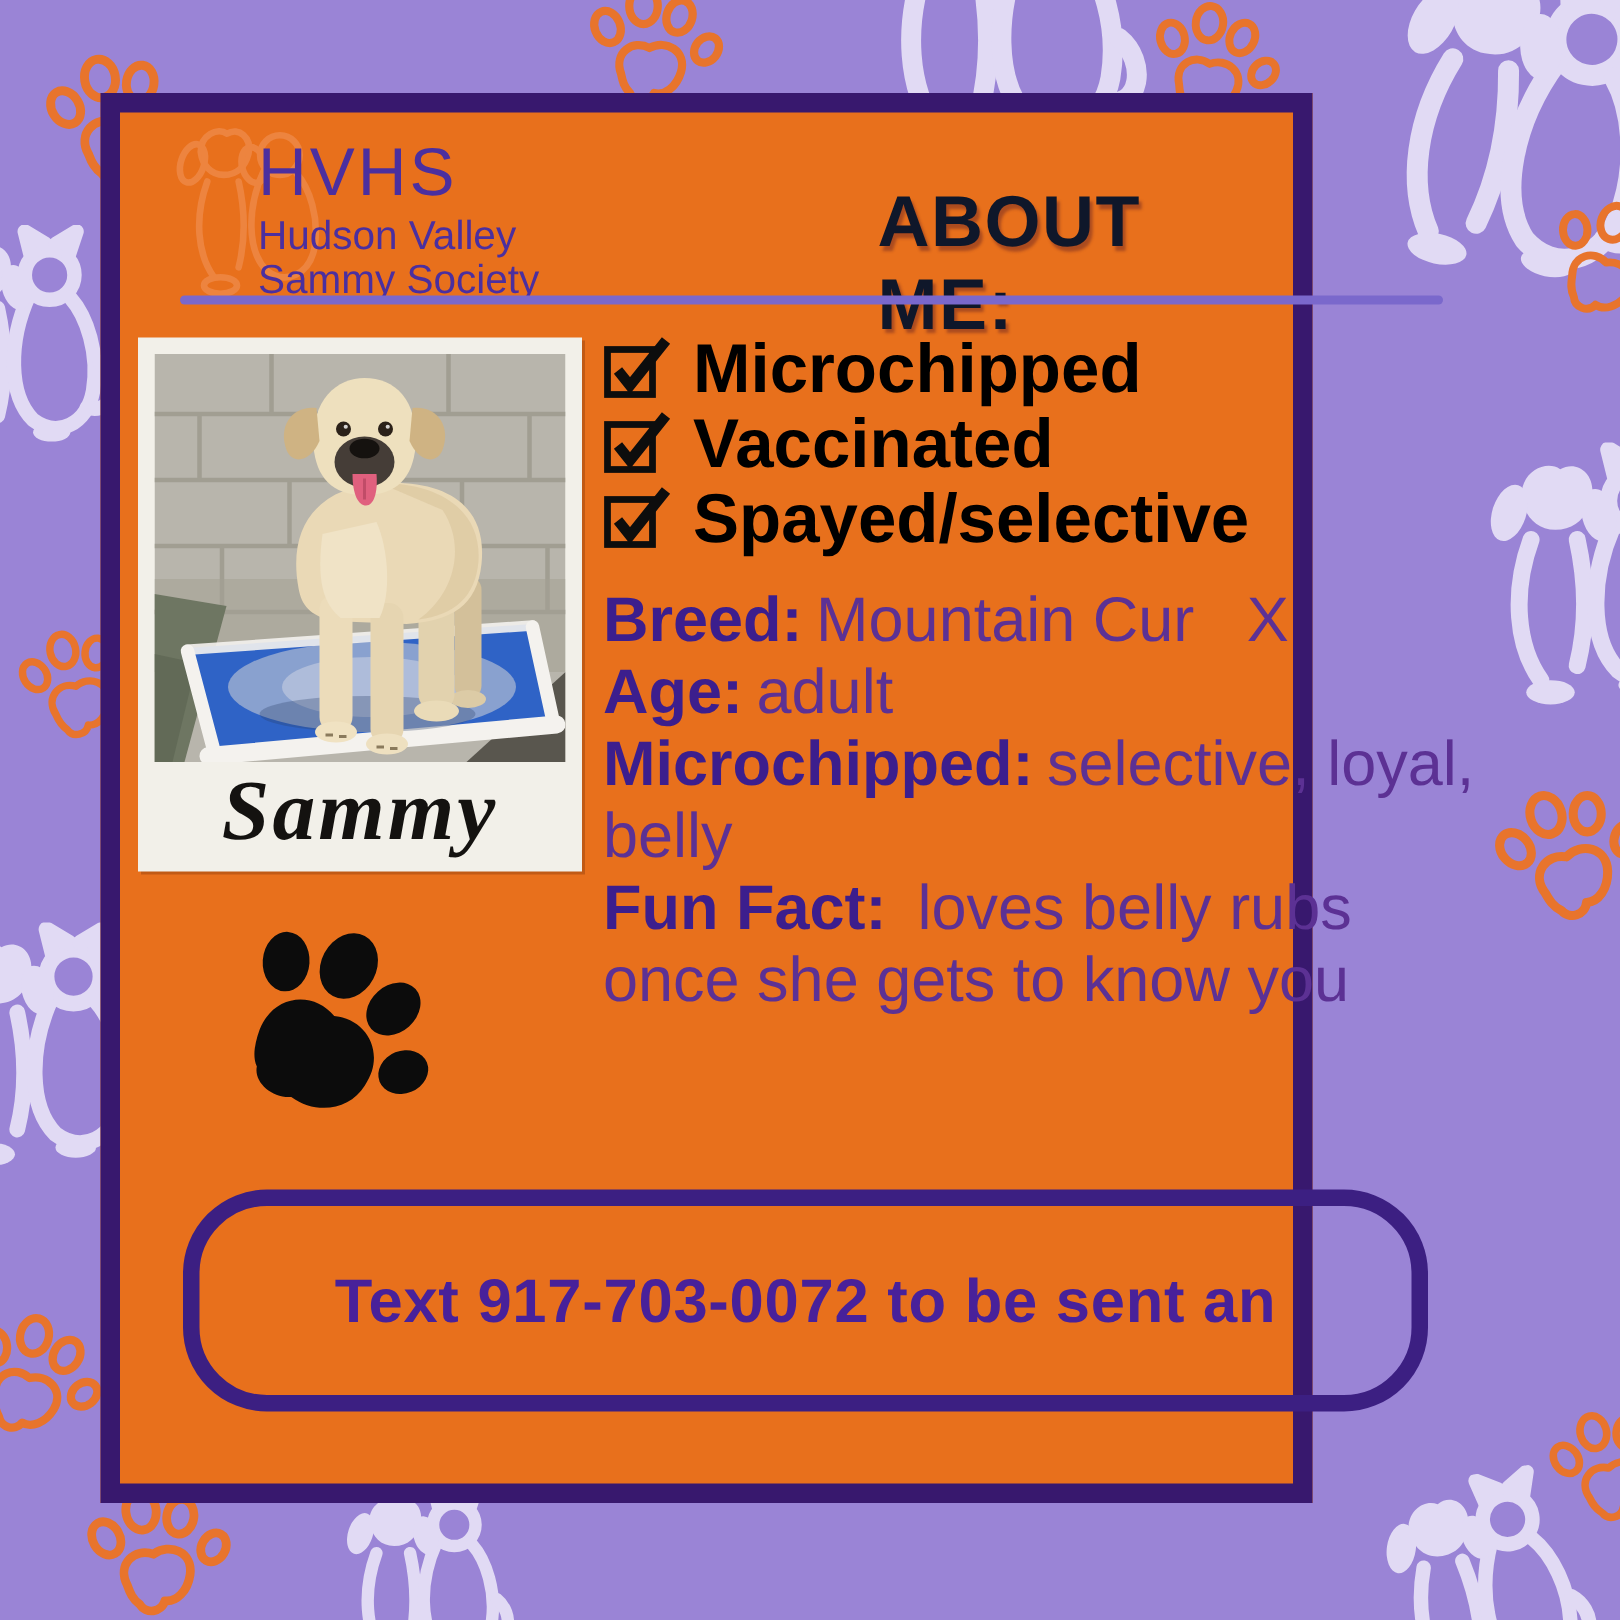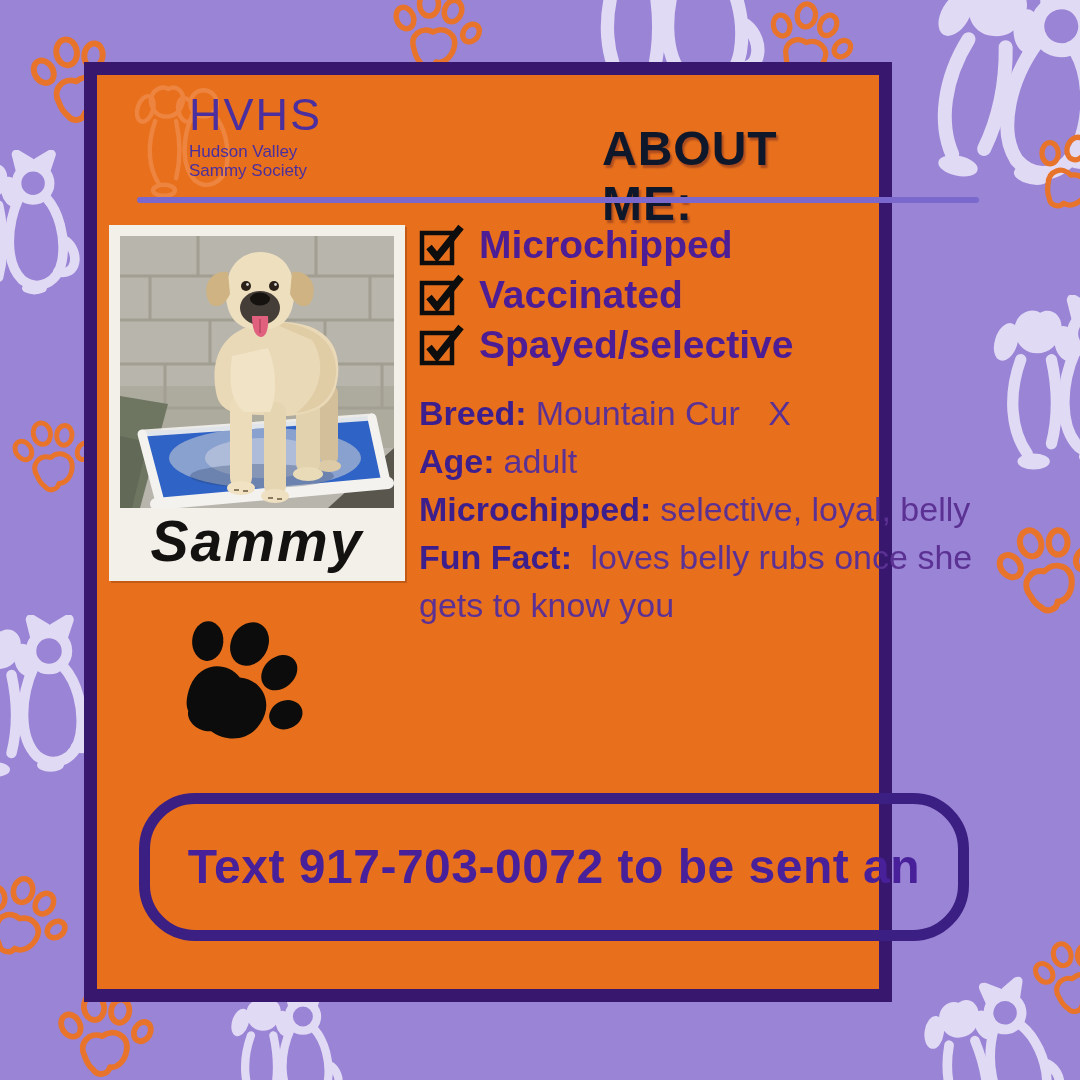"HVHS" .card { left: 84px -> 67px }
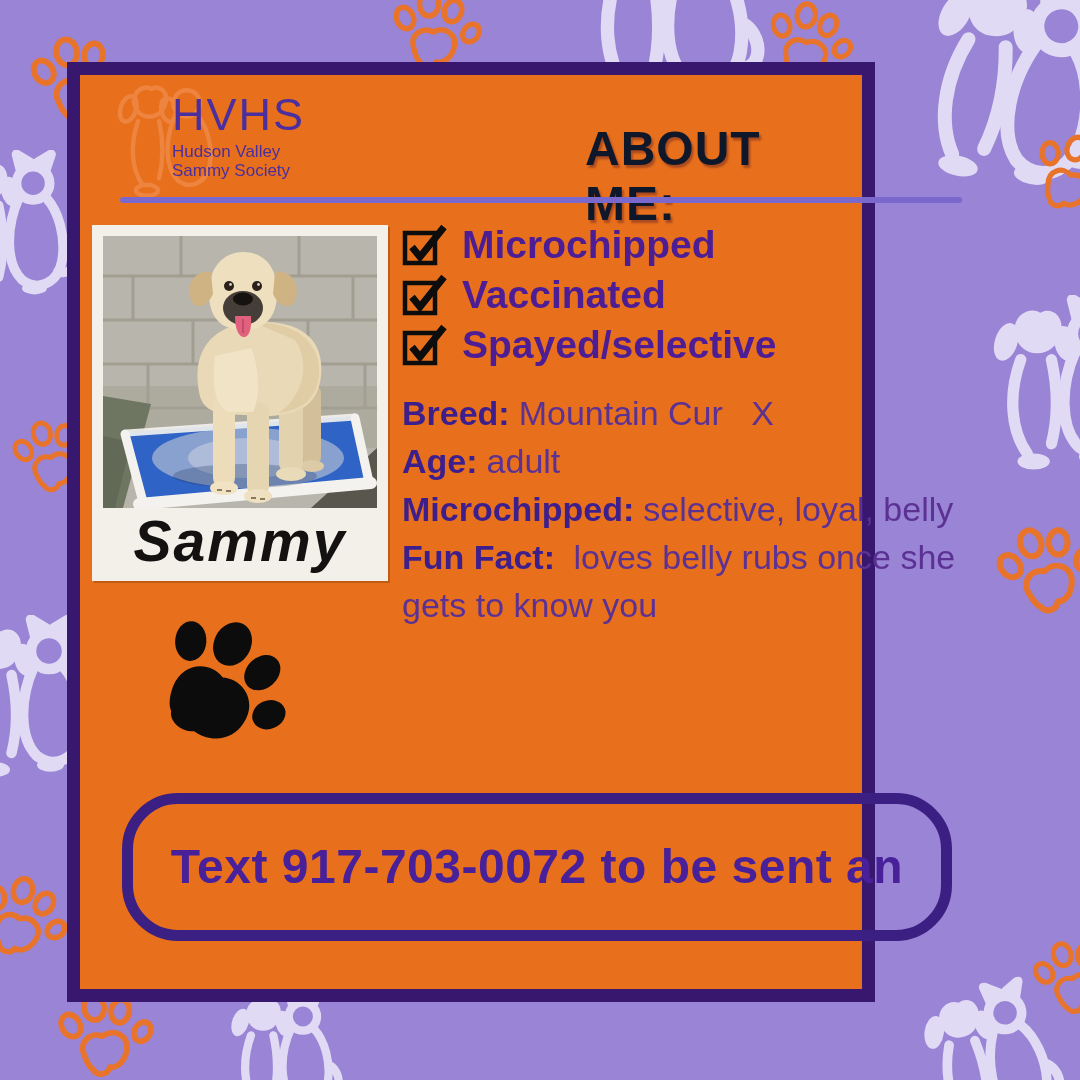"Hudson Valley" .logo-name { font-size: 17px -> 27px }
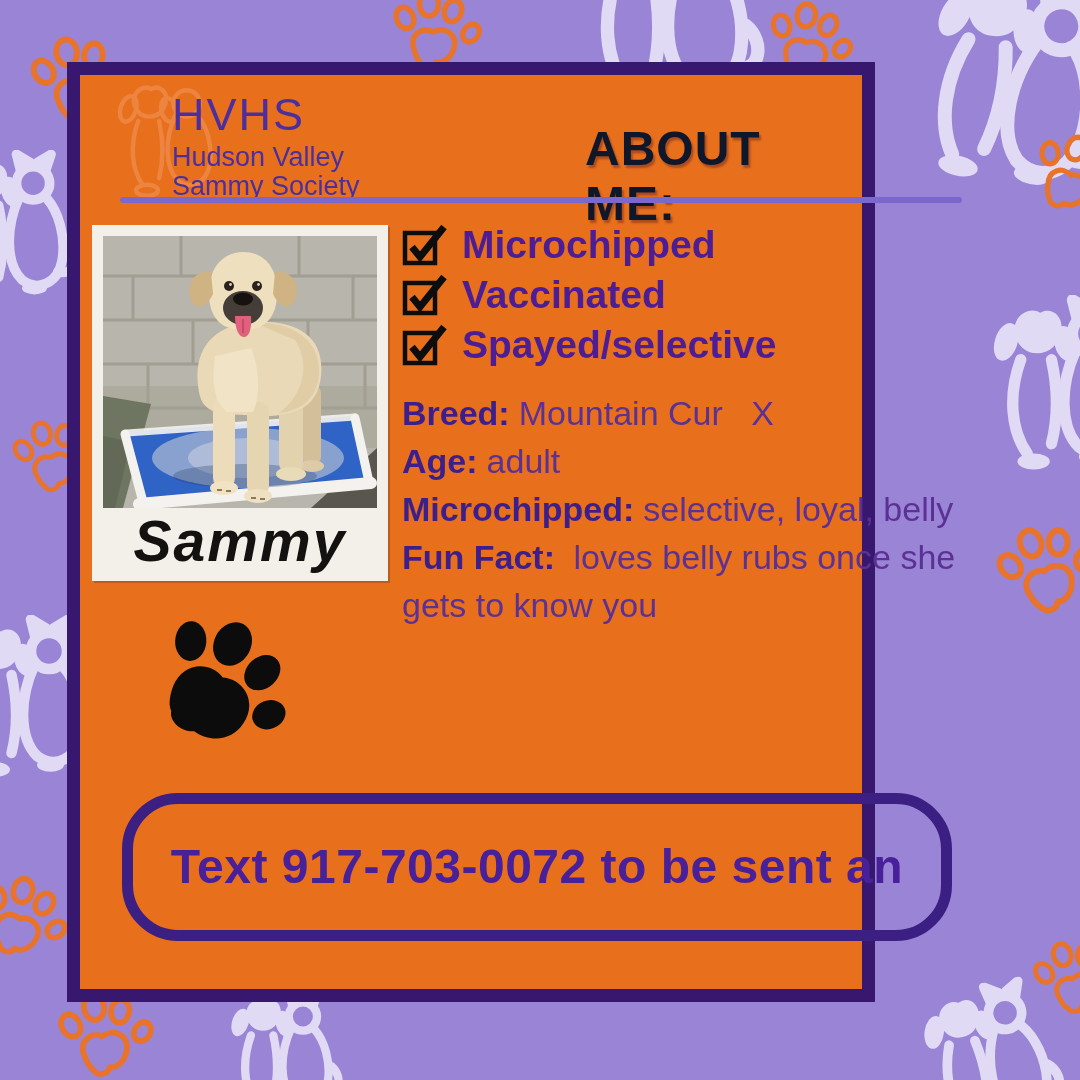"Microchipped" .check-label { color: #4c1d95 -> #000000; font-size: 39px -> 46px }
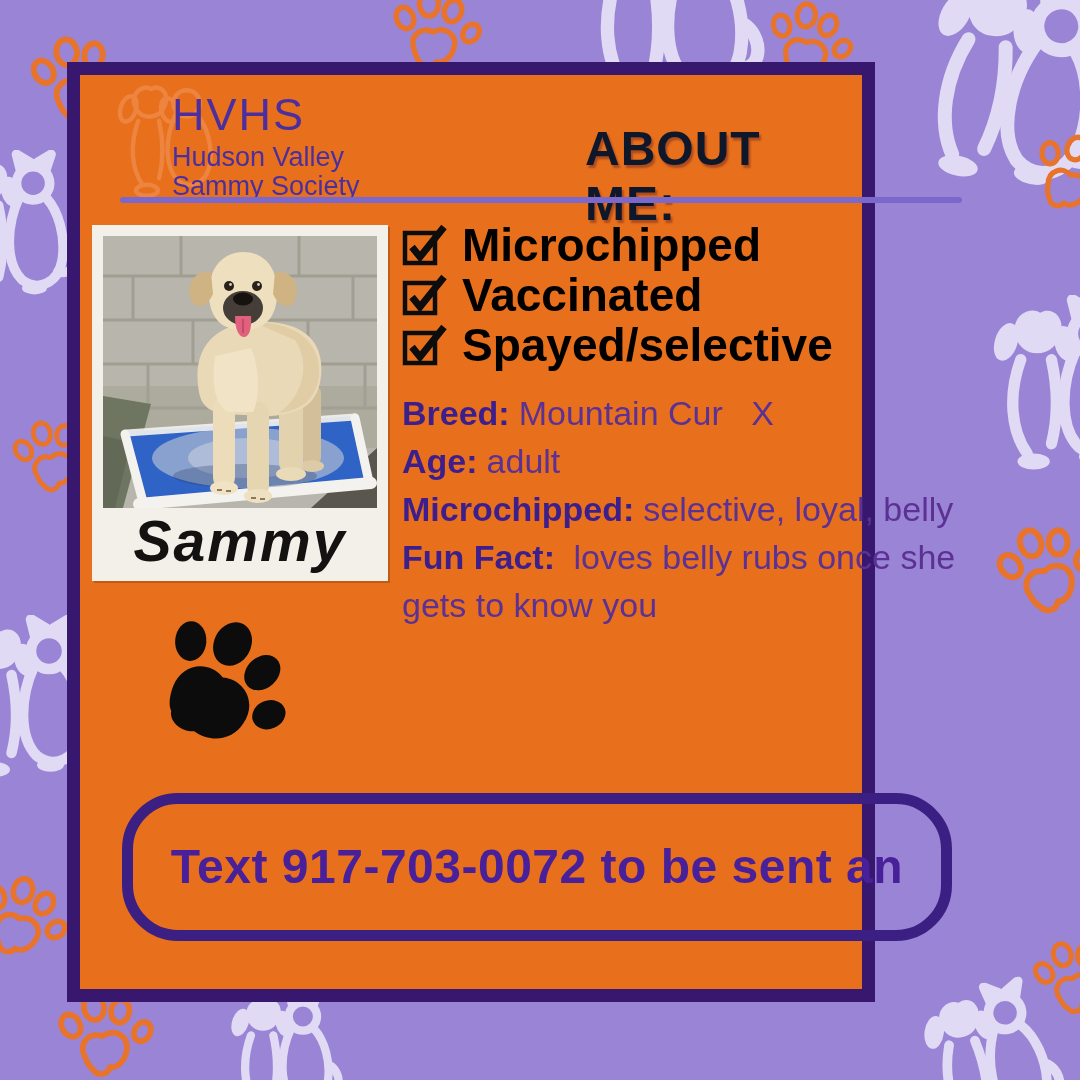"Breed: Mountain Cur X" .details p { font-size: 34px -> 42px }
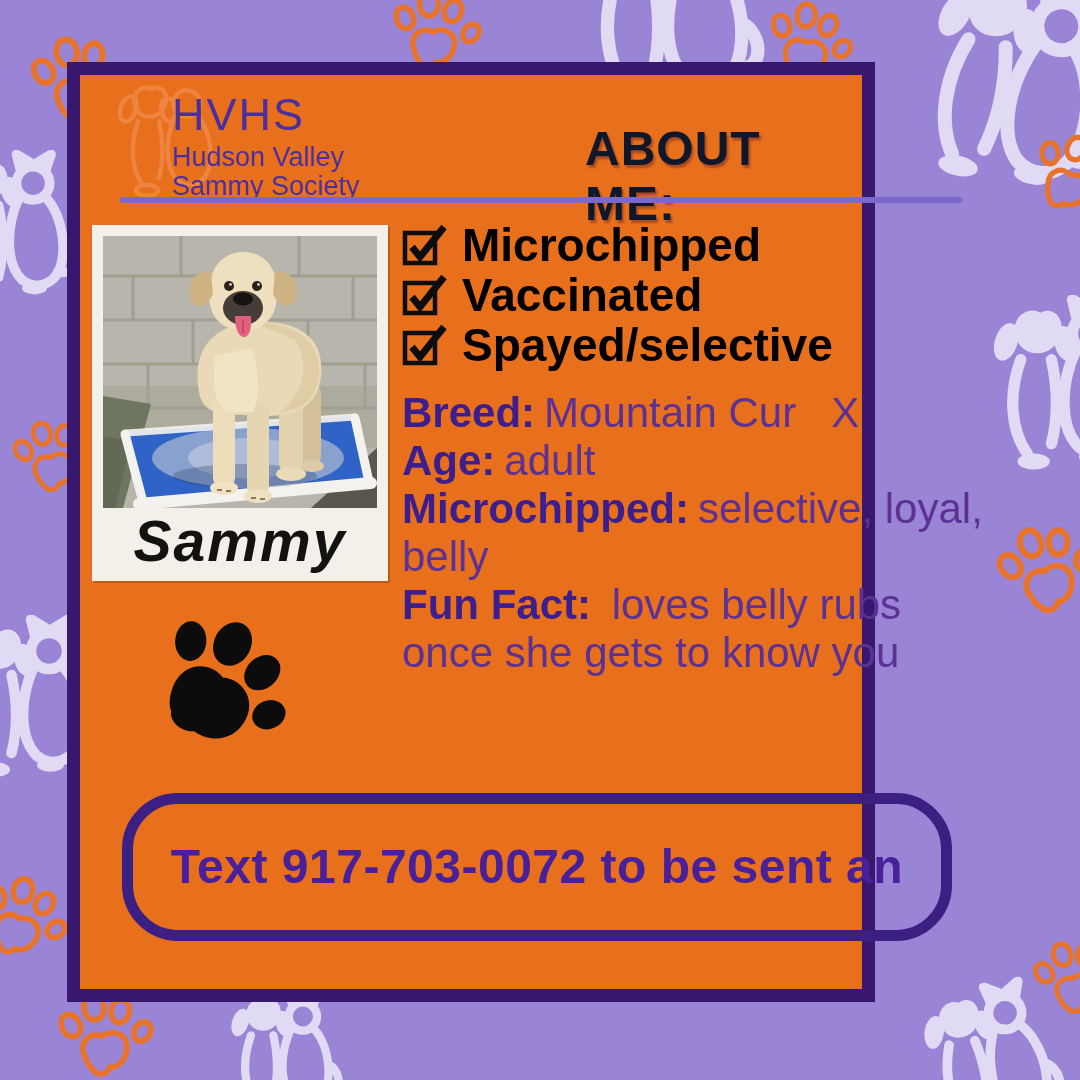"Sammy" .pet-name { font-family: Liberation Sans, sans-serif -> Liberation Serif, serif }
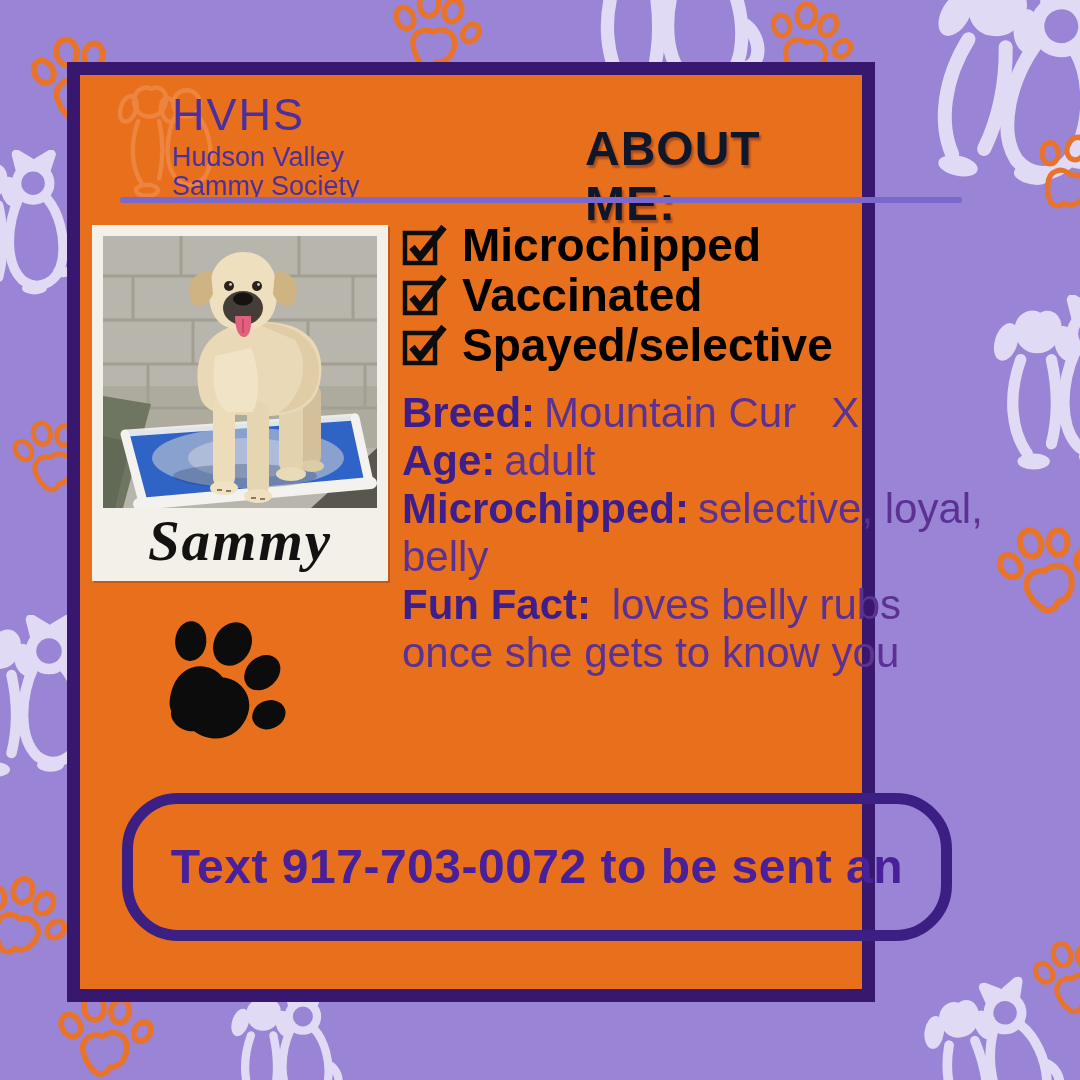"Text 917-703-0072 to be sent" .phone-text { font-size: 48px -> 41px }
